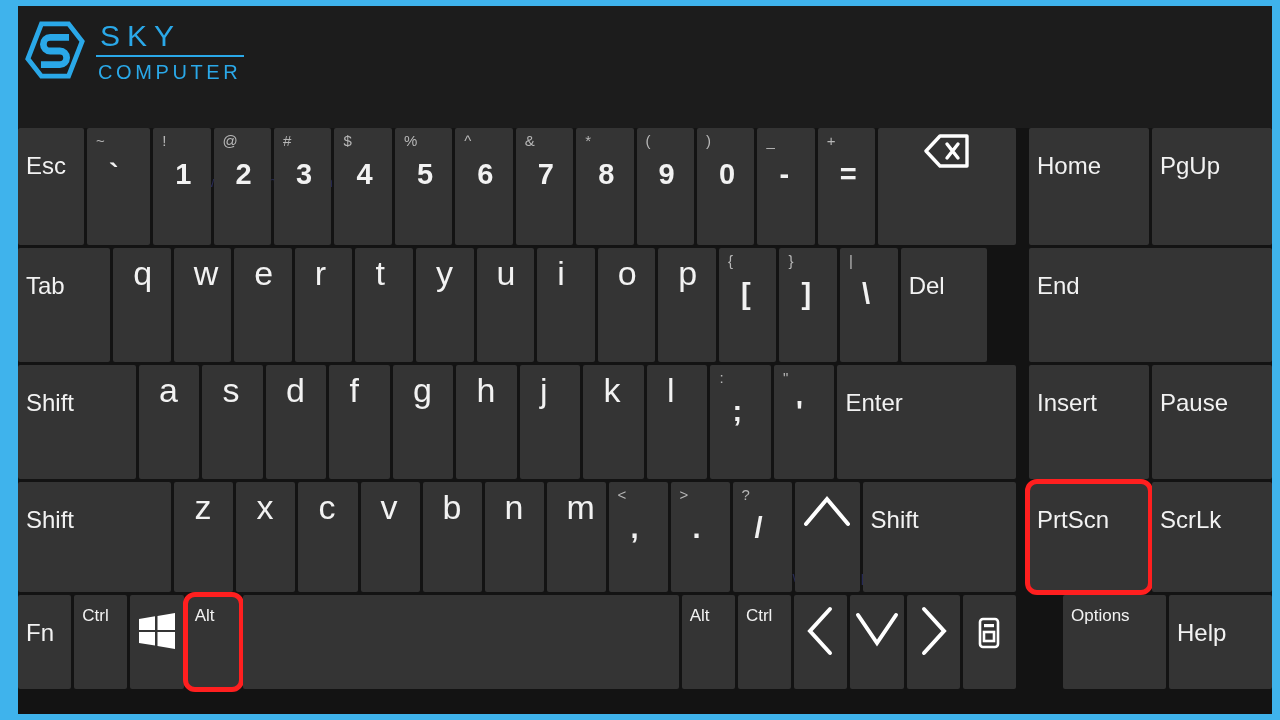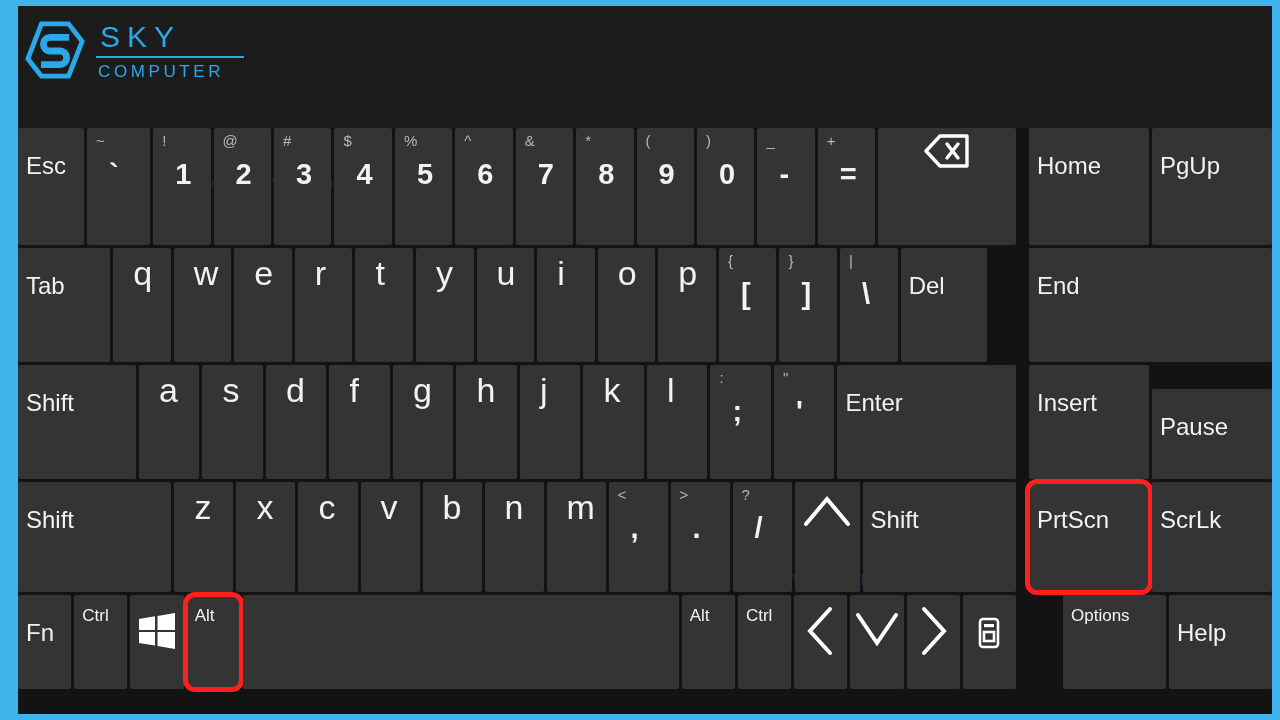"COMPUTER" #logo-computer { font-size: 17px -> 20px }
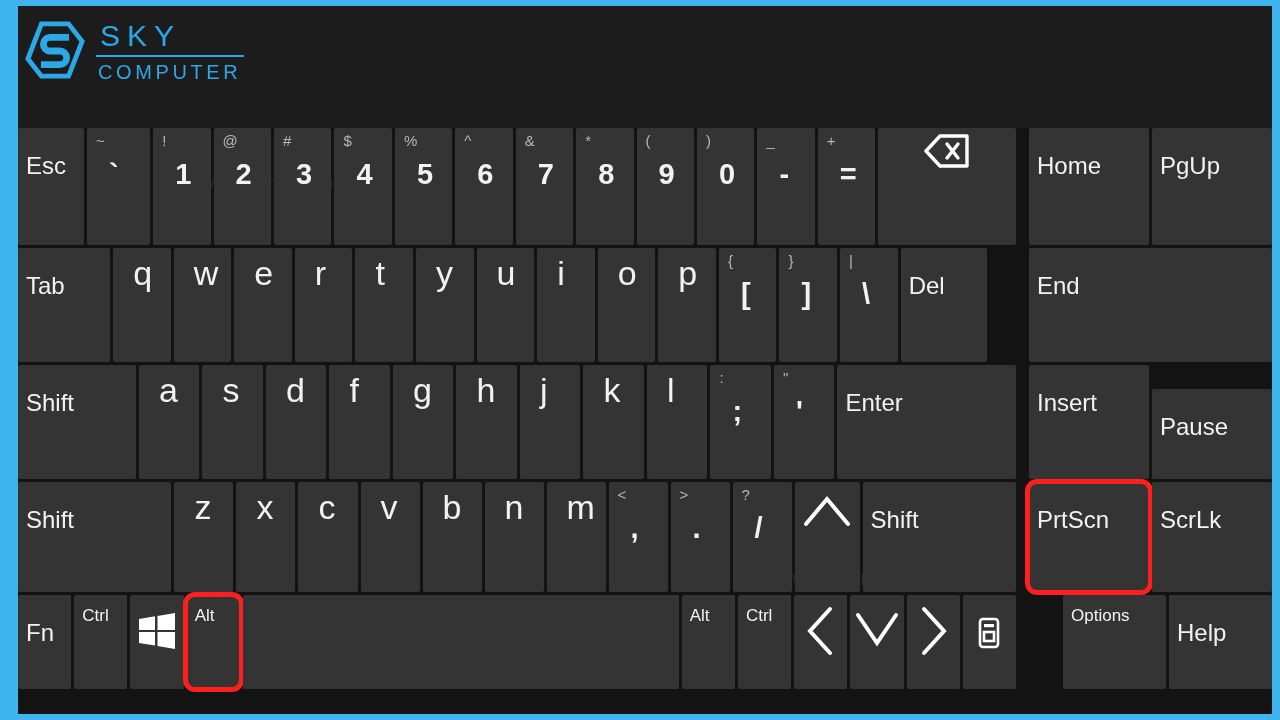"Pause" div.key { margin-top: 24px -> none }
